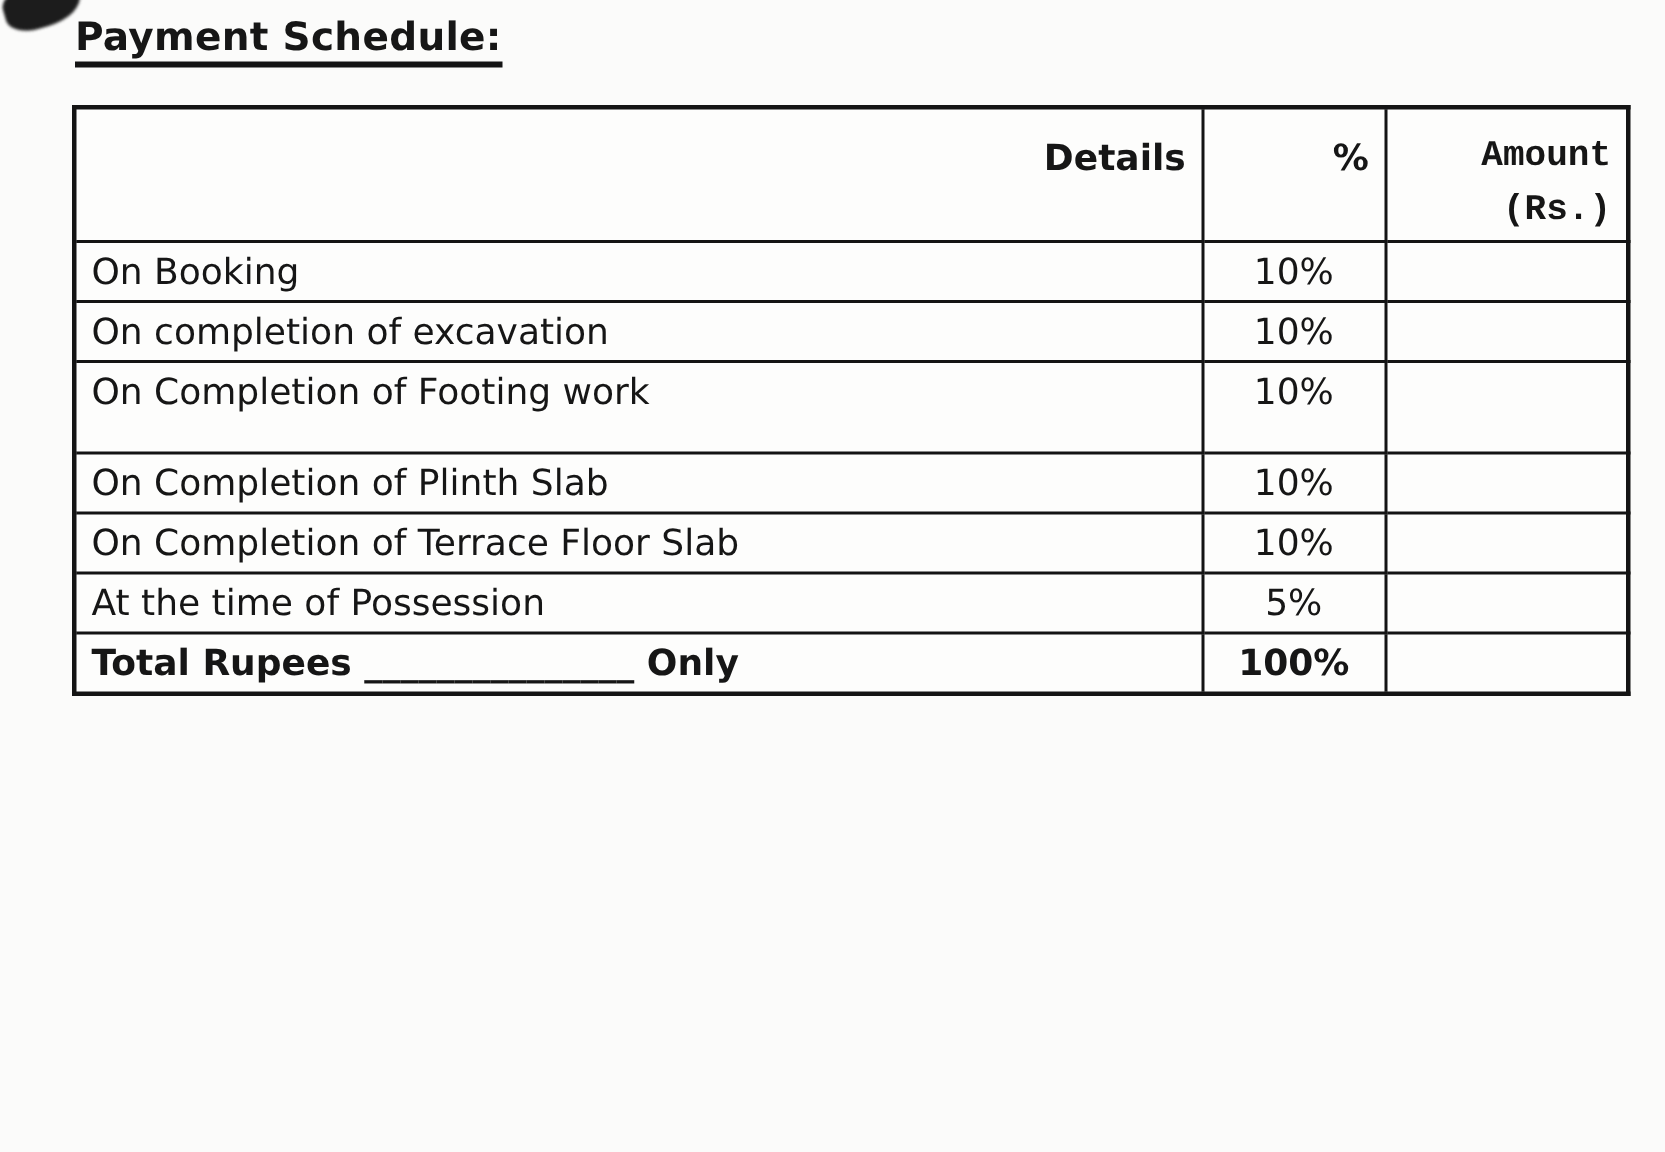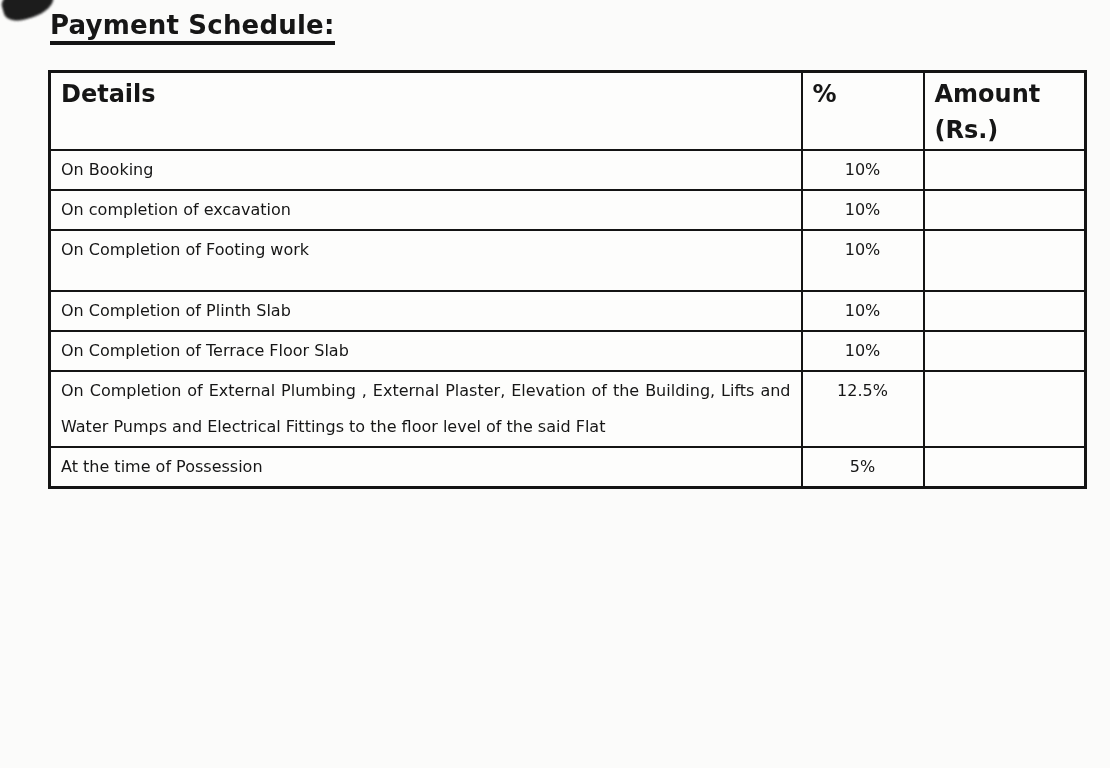"Details" th { padding-top: 3px -> 14px; text-align: left -> right }
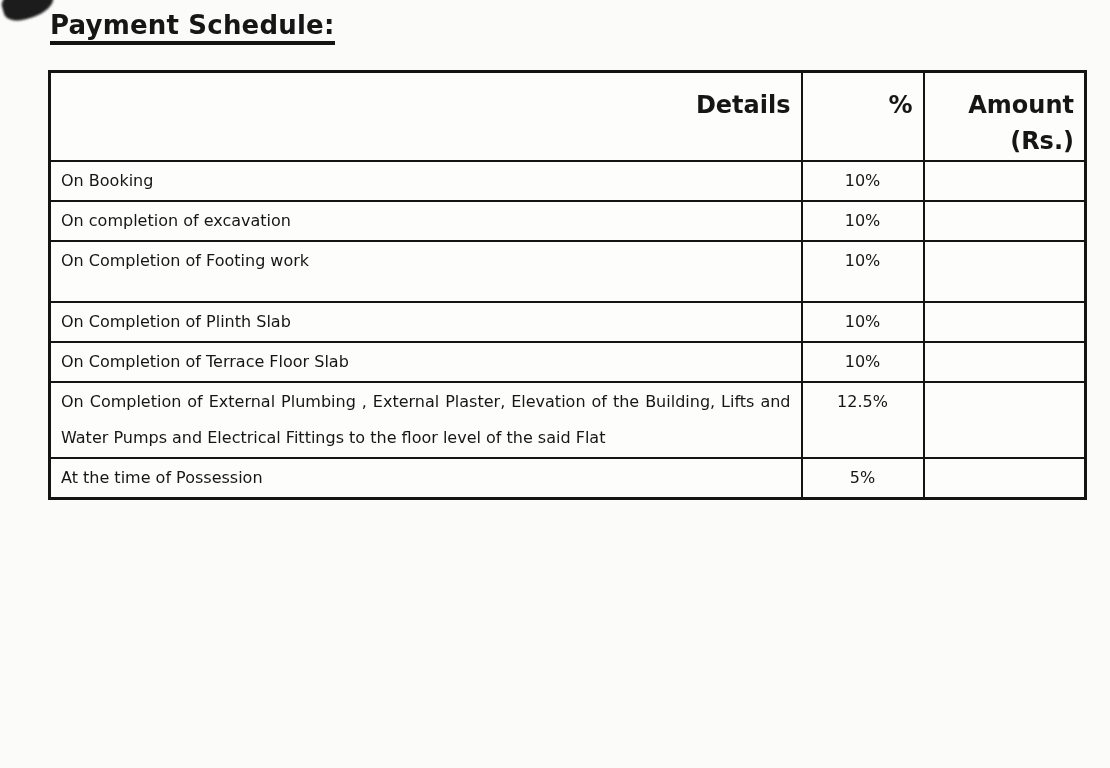"Amount" th .amt-line { font-family: none -> Liberation Mono, monospace }
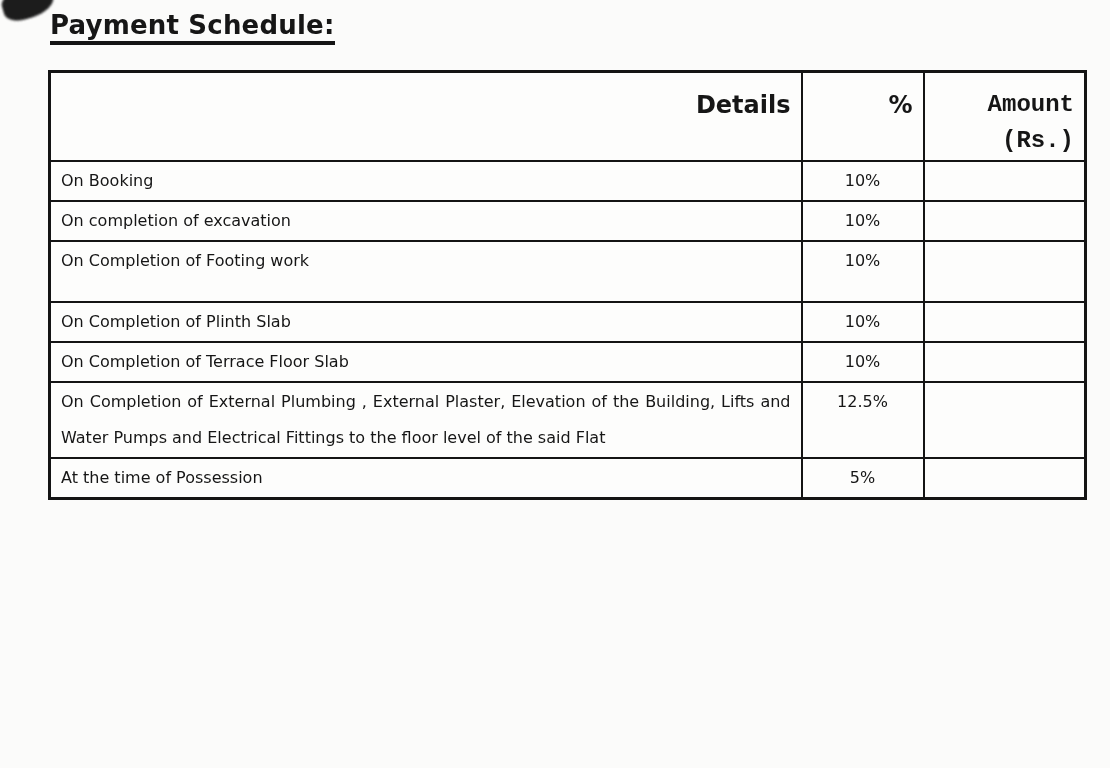"On Booking" th, td { font-size: 16px -> 24px }
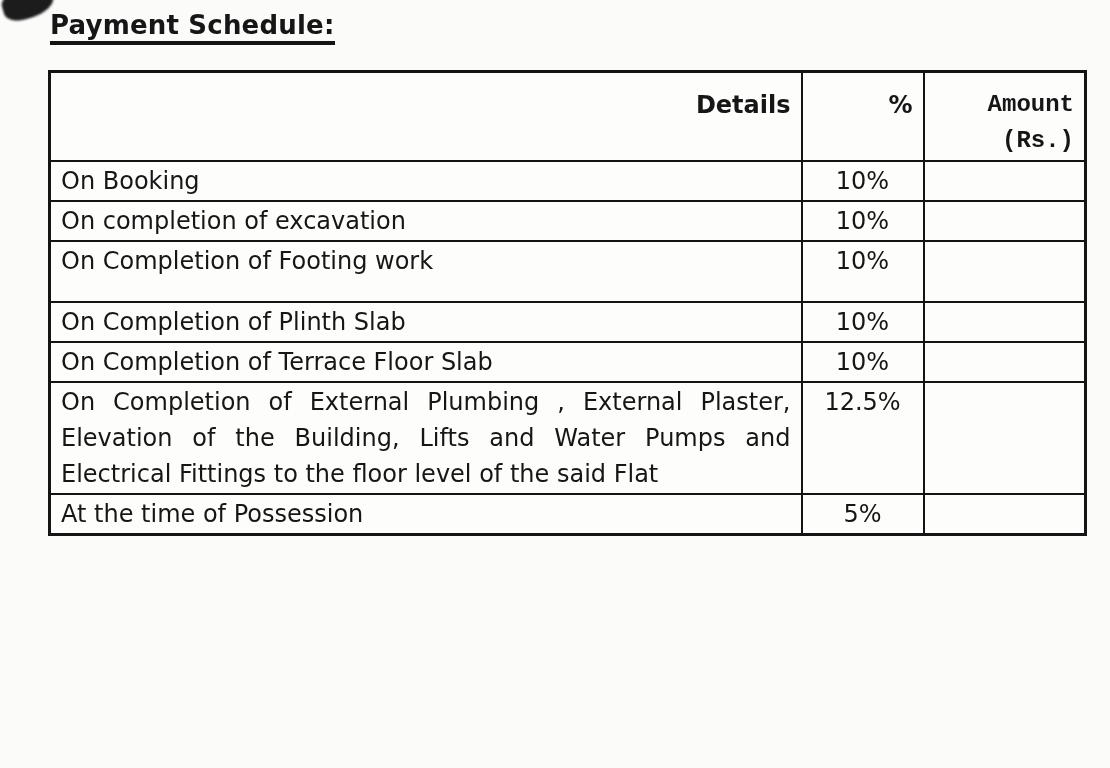"On Completion of External Plumbing" tr { html: <tr> <td>On Completion of External Plumbing , External Plaster, Elevation of the Building, Lifts and Water Pumps and Electrical Fittings to the floor level of the said Flat</td> <td>12.5%</td> <td></td> </tr> -> none }
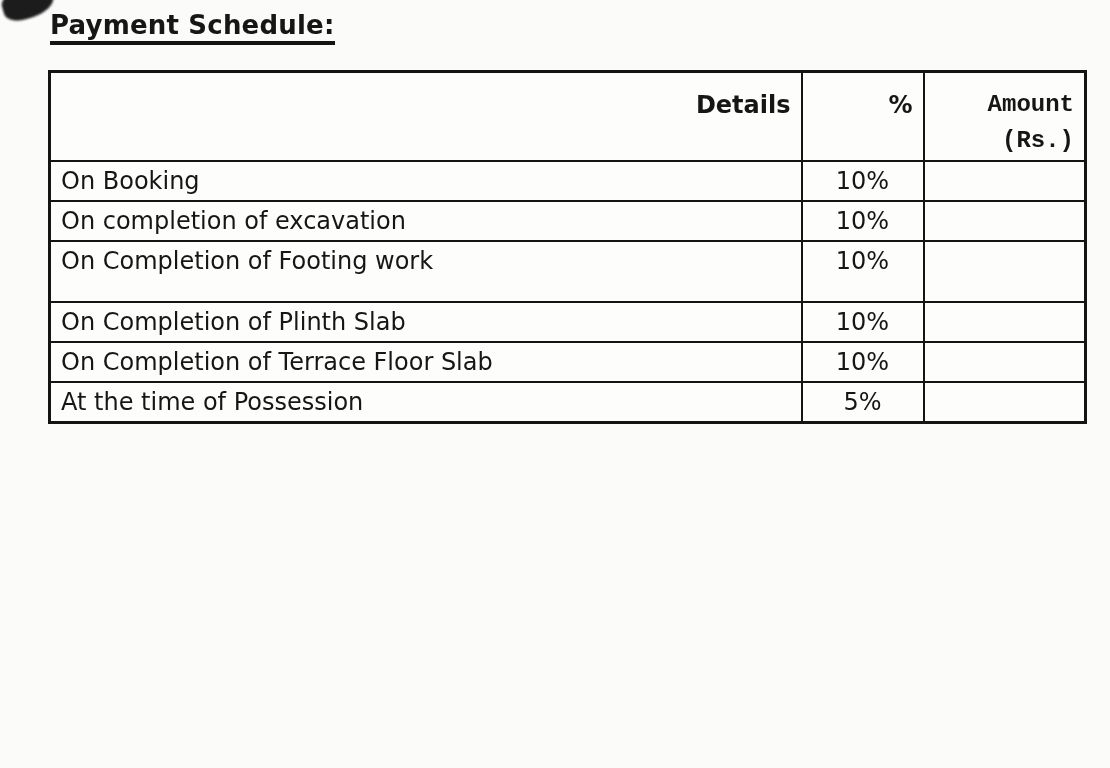"Total Rupees _______________ Only" tr.row-total { html: none -> <tr> <td>Total Rupees _______________ Only</td> <td>100%</td> <td></td> </tr> }
